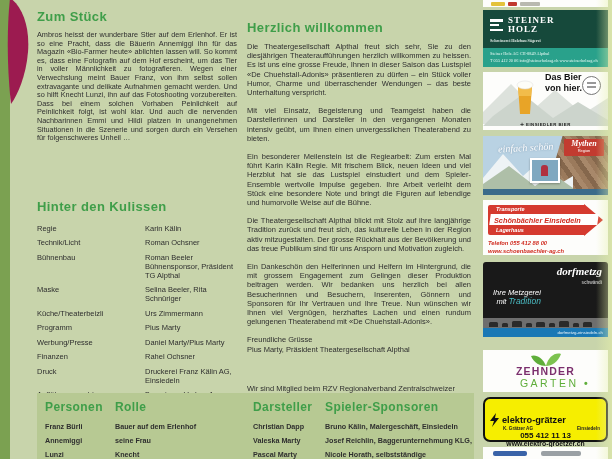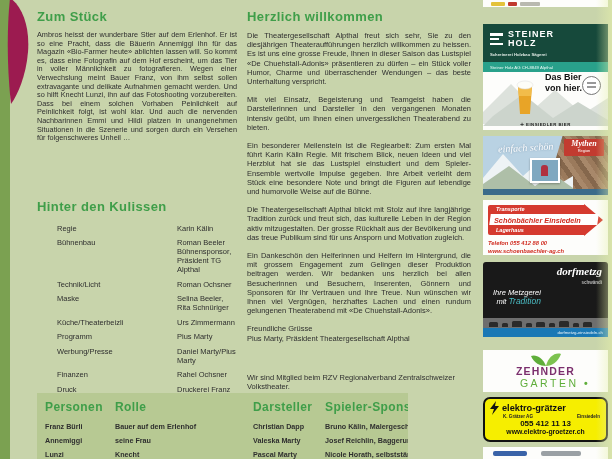"Herzlich willkommen" .col-mid { top: 9px -> 20px }
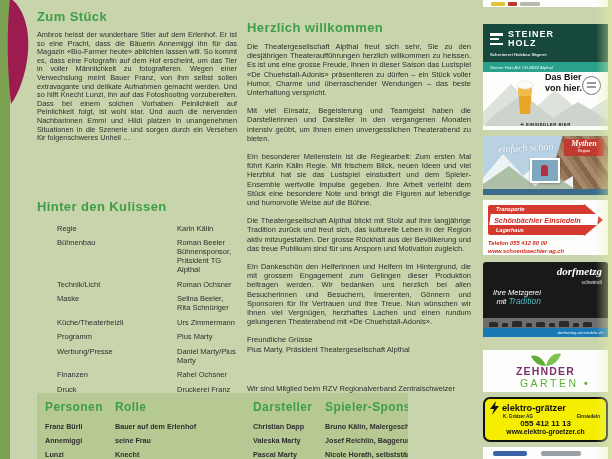"STEINER" .ad-steiner { font-family: none -> Liberation Serif, serif; top: 24px -> 10px }
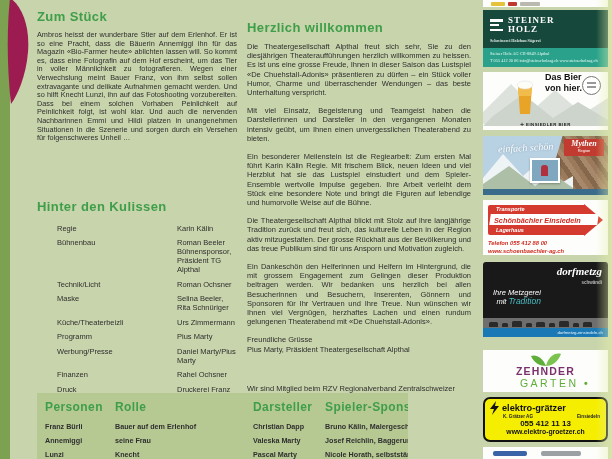"Regie" .credit-label { margin-left: 20px -> none; width: 120px -> 108px }
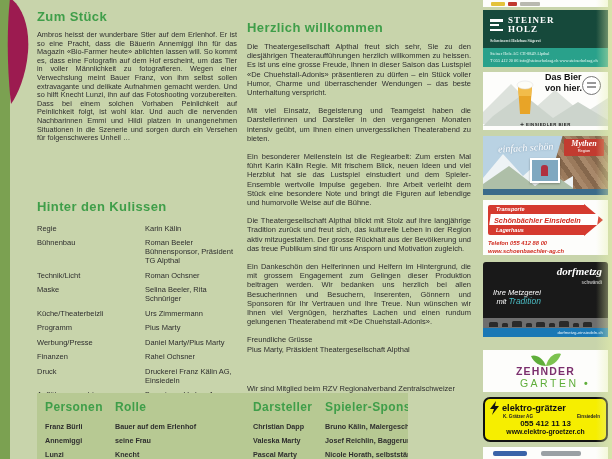"Bühnenbau" div.credit-row { order: before "Technik/Licht" -> after "Technik/Licht" }
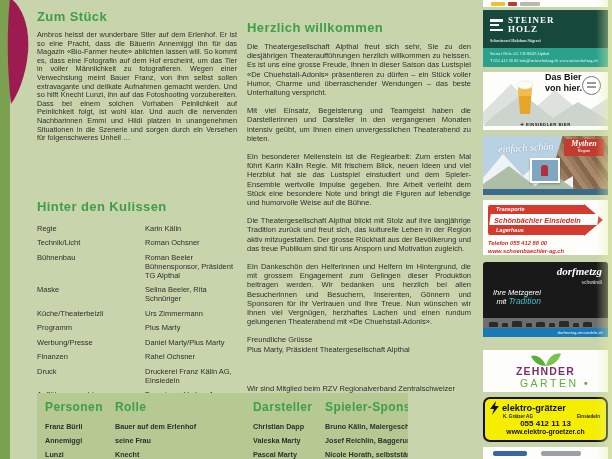"Personen" .cast { width: 371px -> 437px }
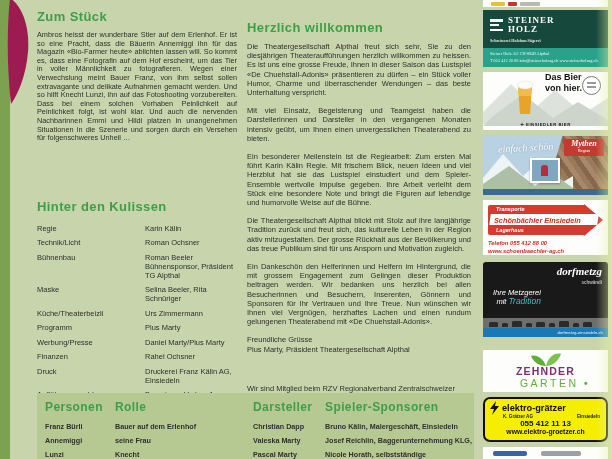"elektro-grätzer" .ad-elektro { padding: 2px 4px -> 14px 4px }
